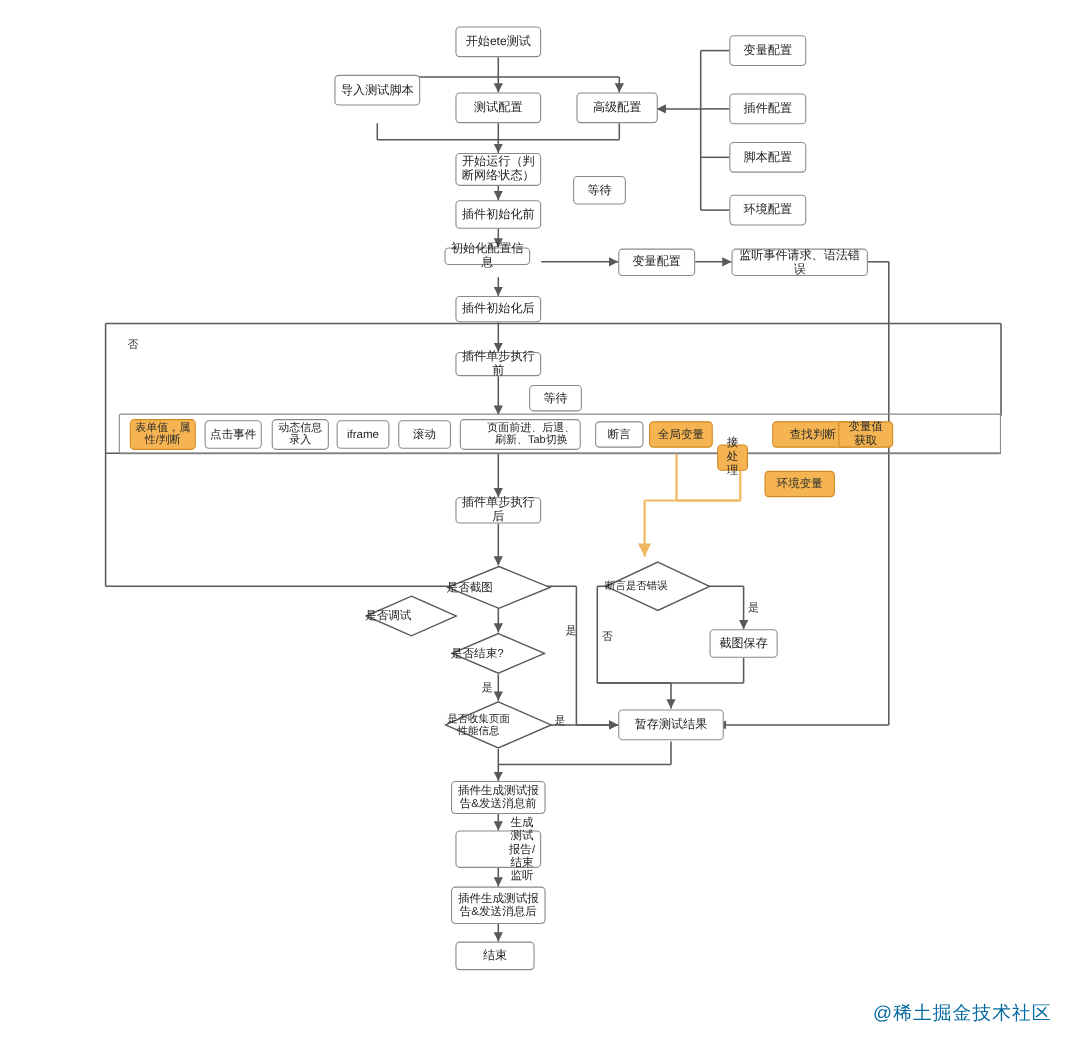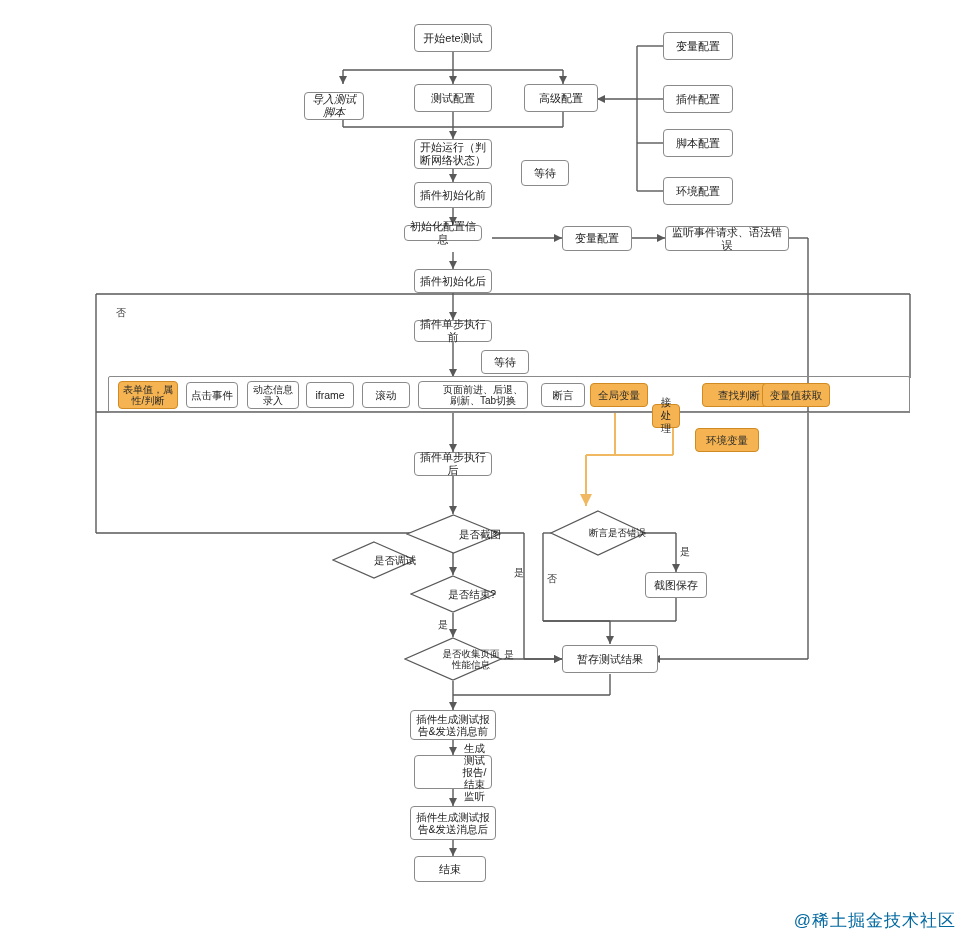"导入测试脚本" div.node { font-style: italic -> none; top: 92px -> 68px; width: 60px -> 78px }
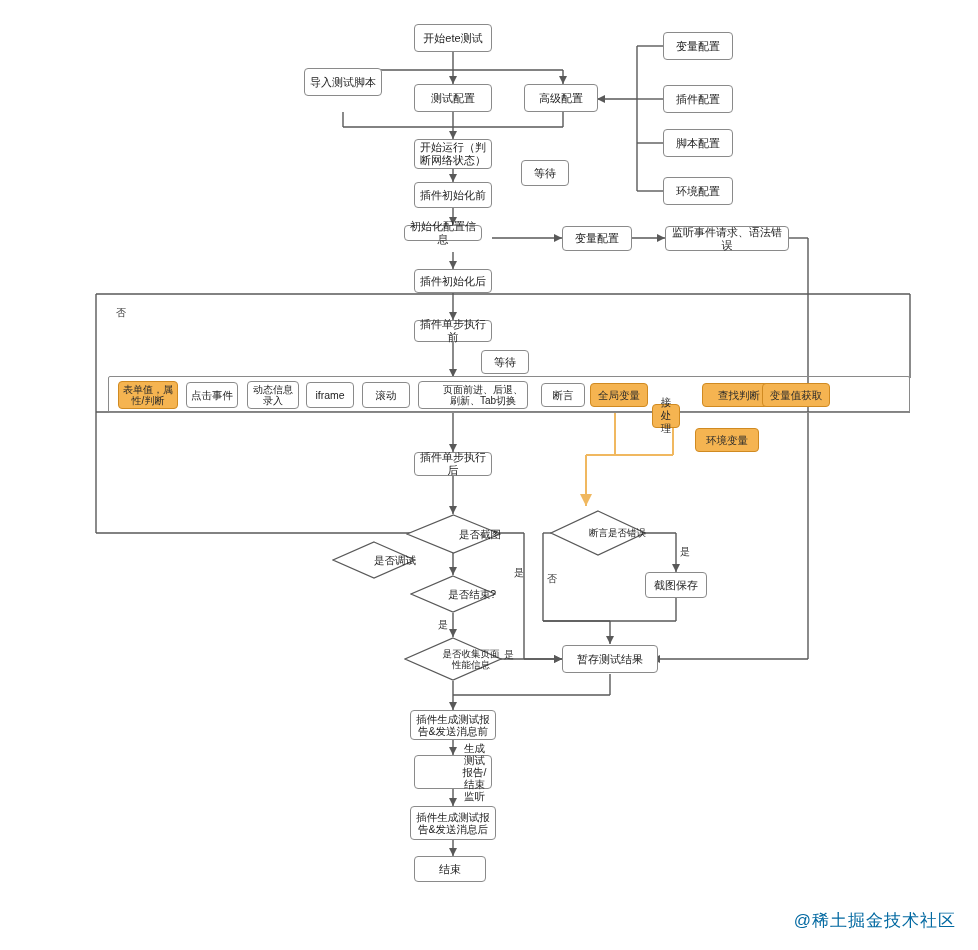"变量值获取" div.node { width: 68px -> 50px }
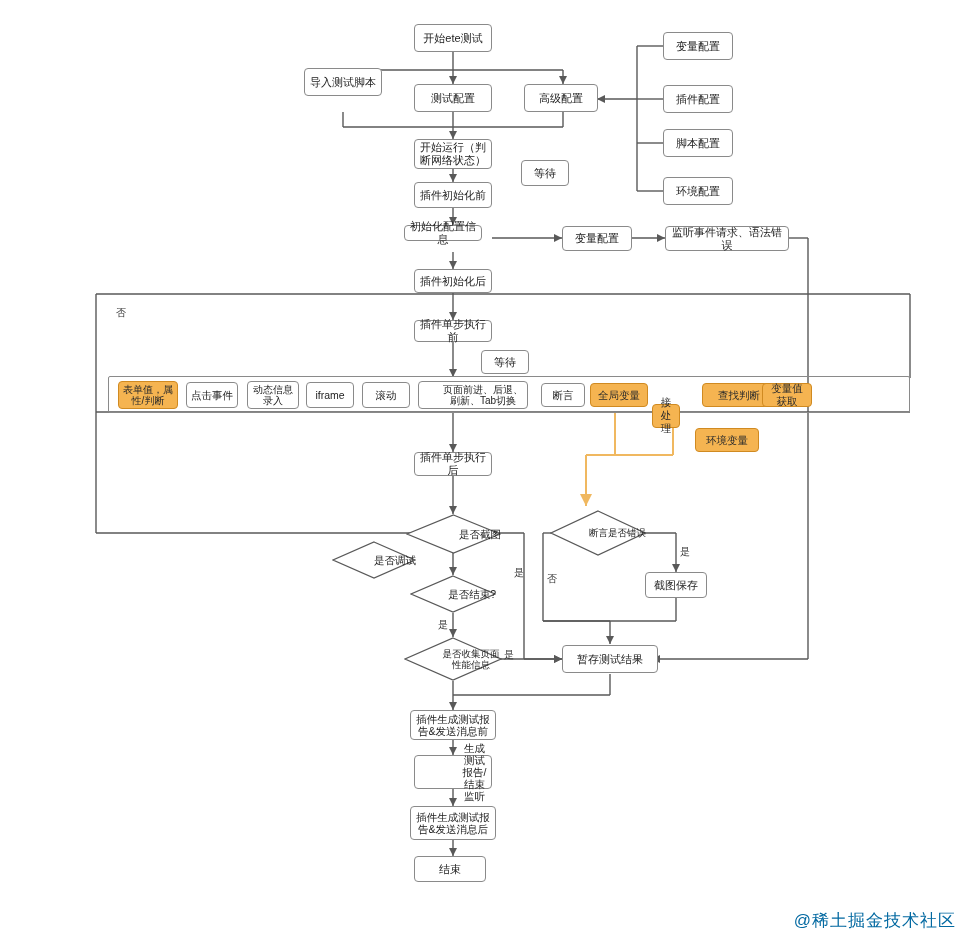"是否截图" .diamond { justify-content: flex-end -> flex-start }
